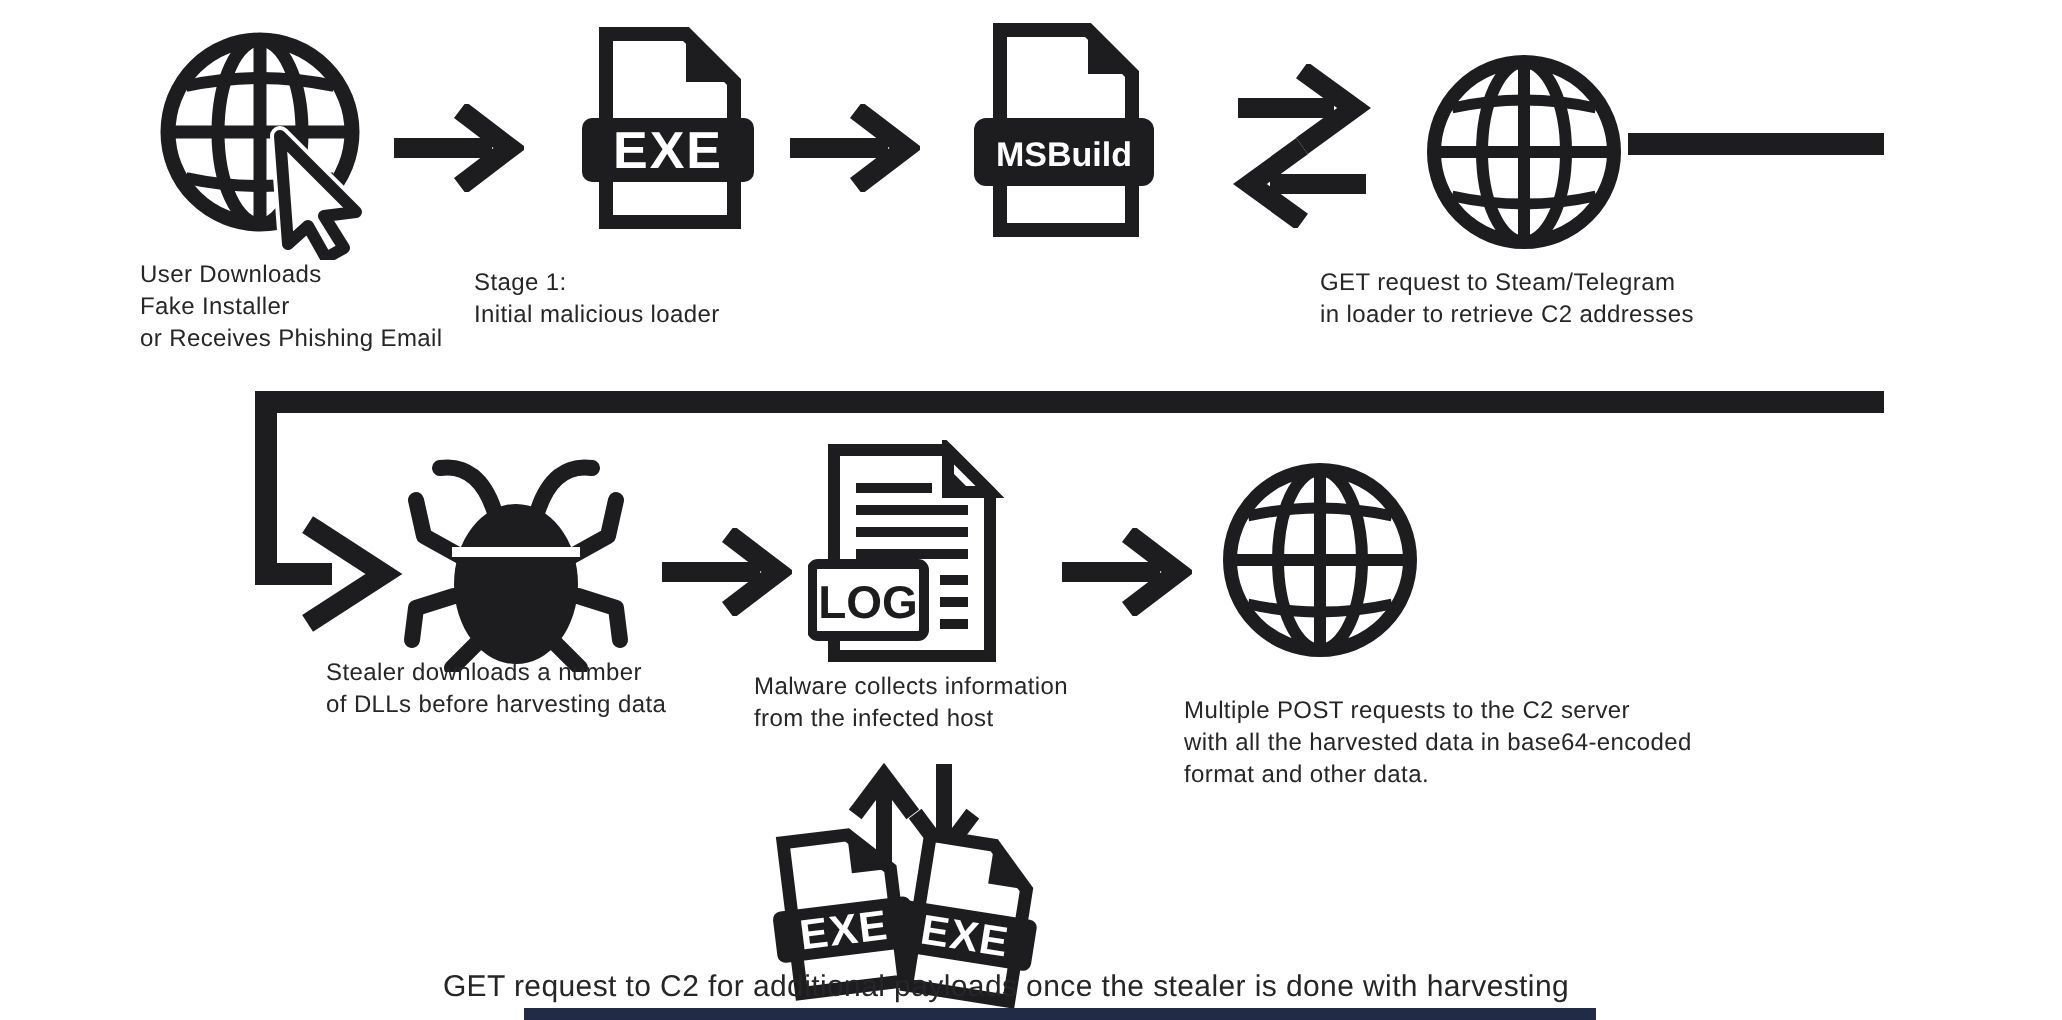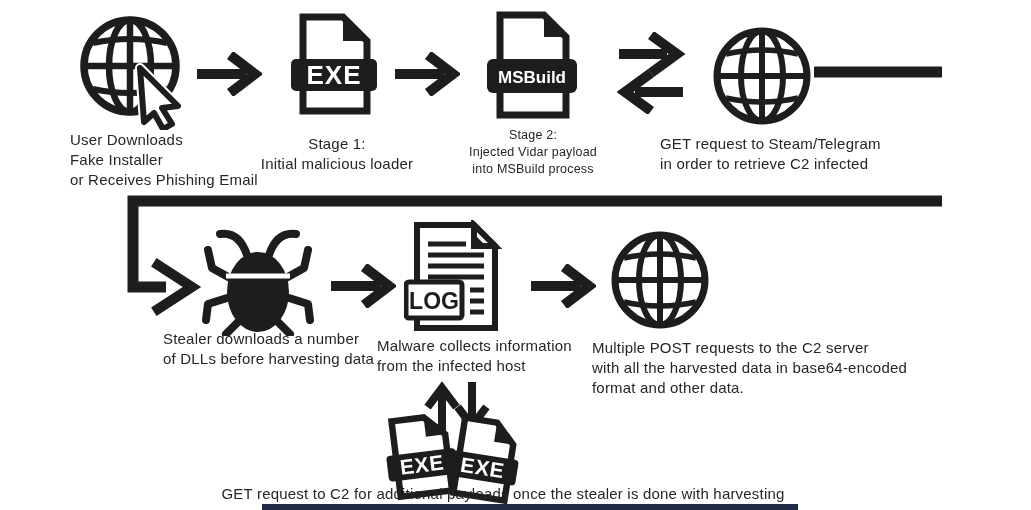"User Downloads" .label { font-size: 15px -> 12px }
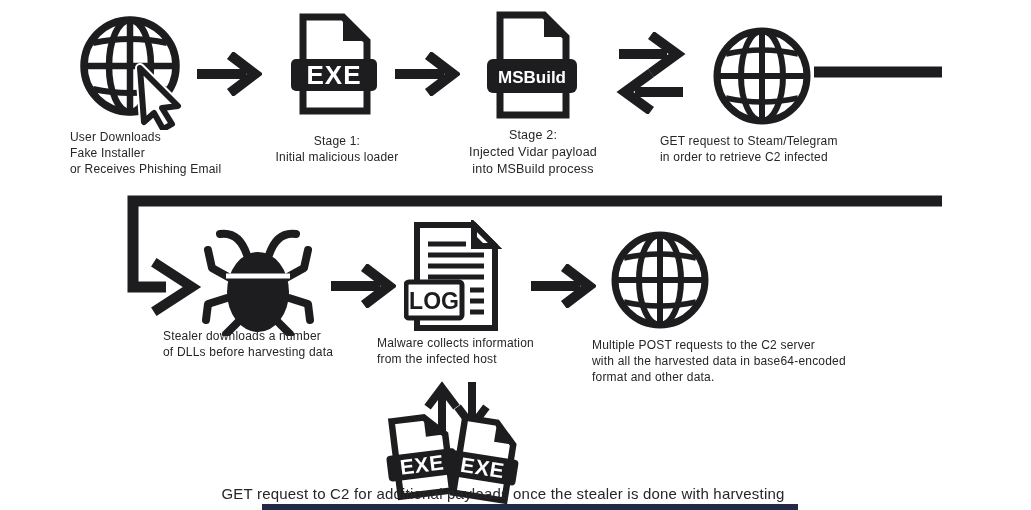"Stage 1:" .label.center { text-align: center -> left }
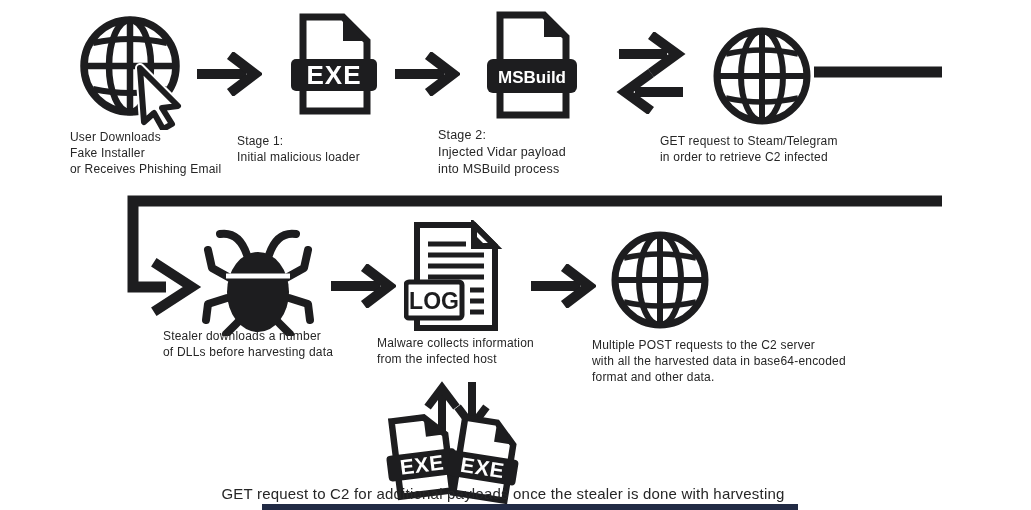"Stage 2:" div.abs { html: <div>Stage 2: Injected Vidar payload into MSBuild process</div> -> none }
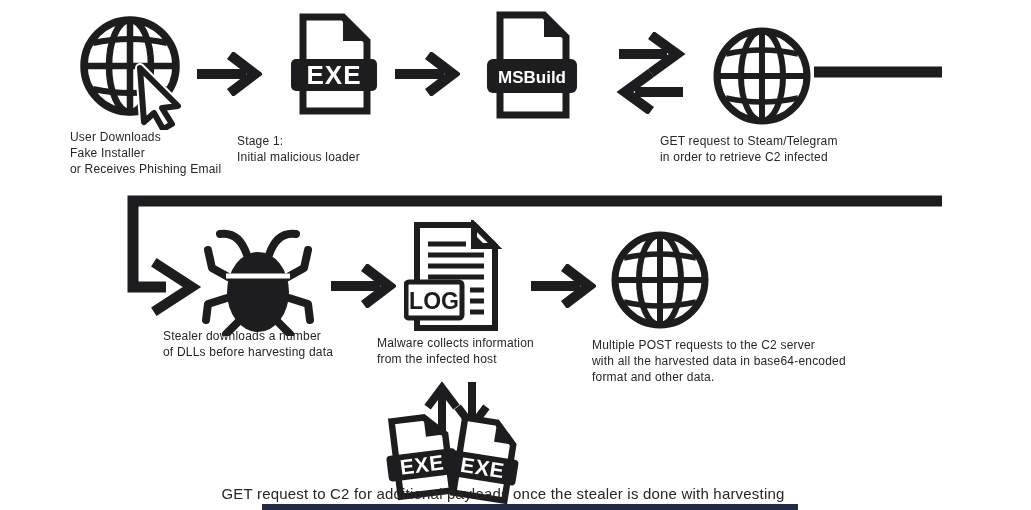"GET request to Steam/Telegram" div.abs { text: order to retrieve C2 infected -> loader to retrieve C2 addresses }
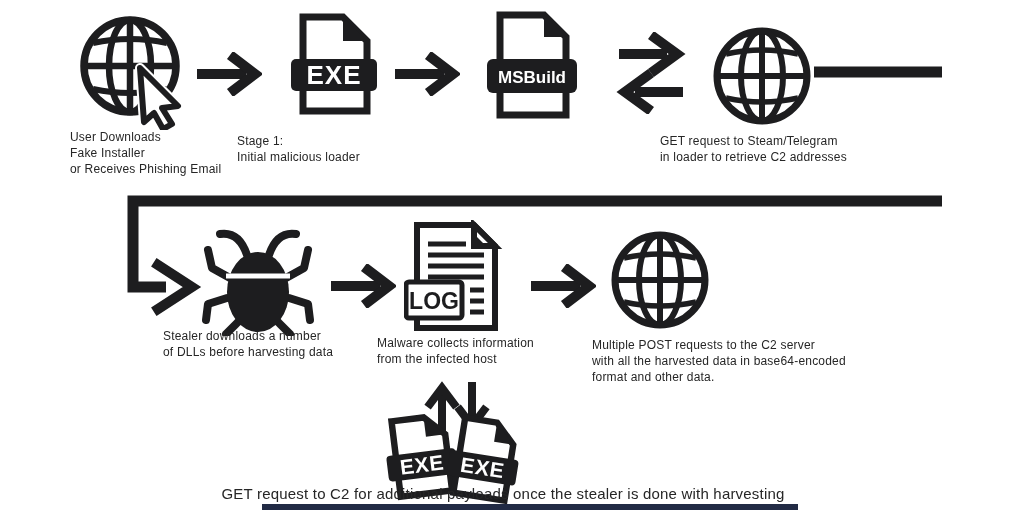"Multiple POST requests to the" div.abs { top: 338px -> 348px }
